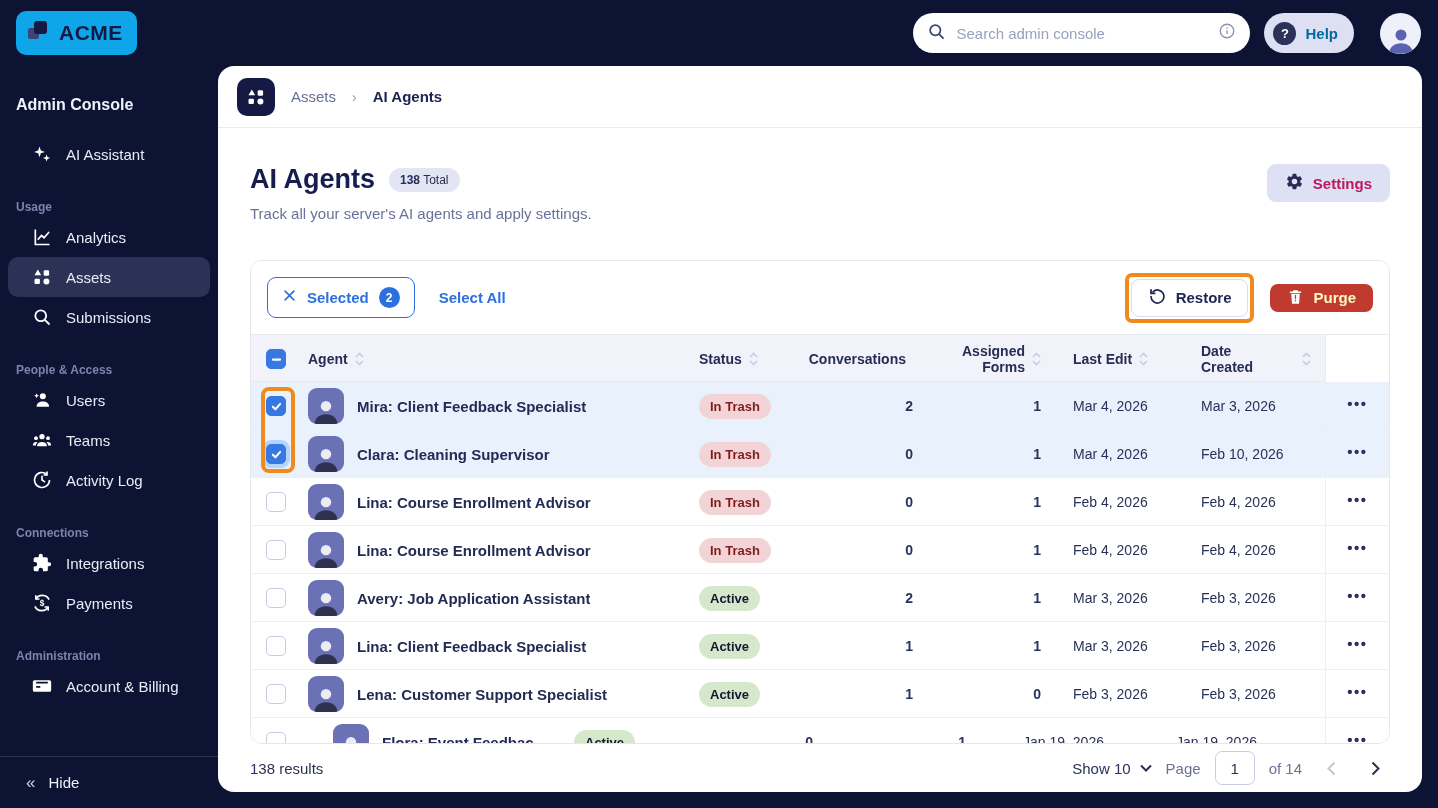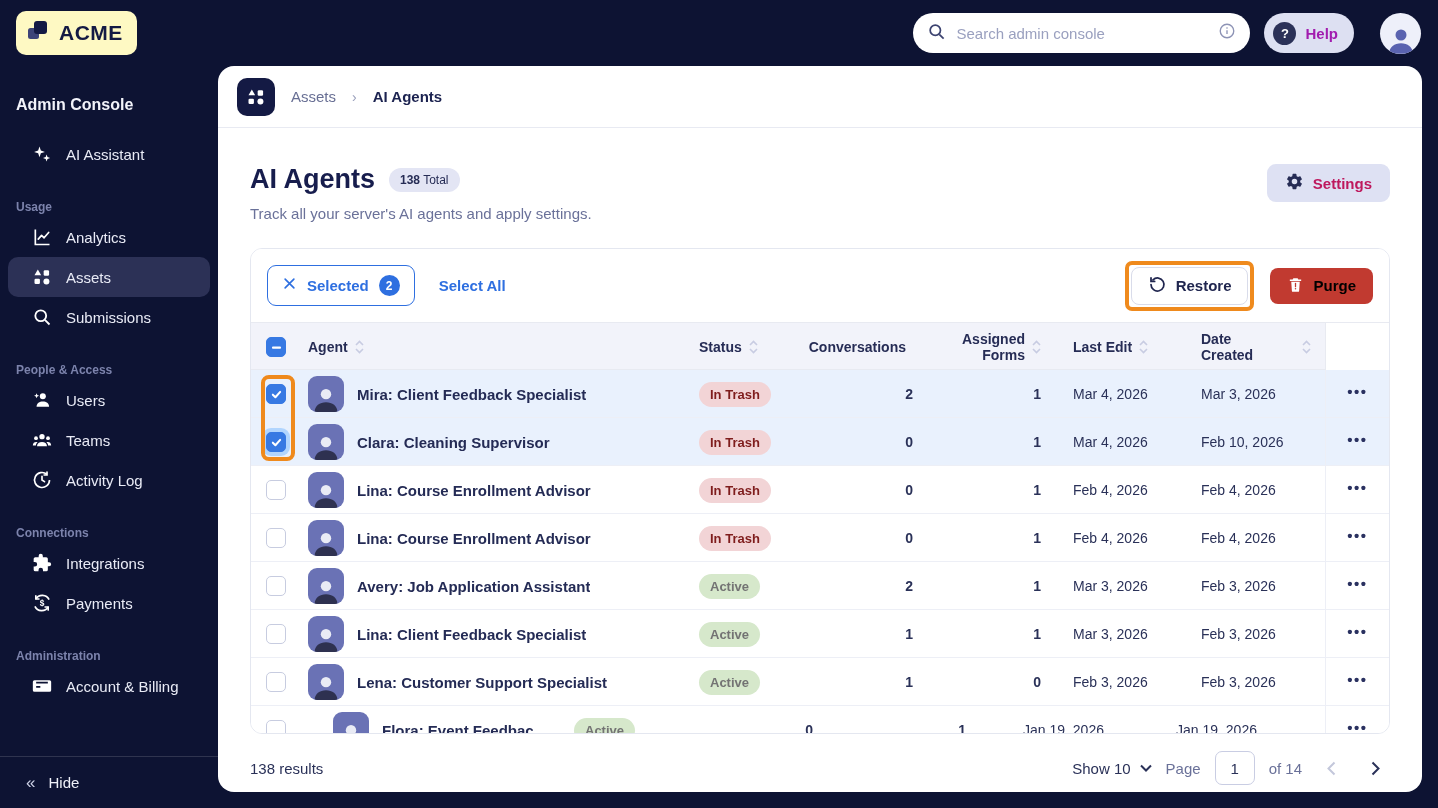"ACME" .logo-box { background: #fef9c3 -> #0ea5e9 }
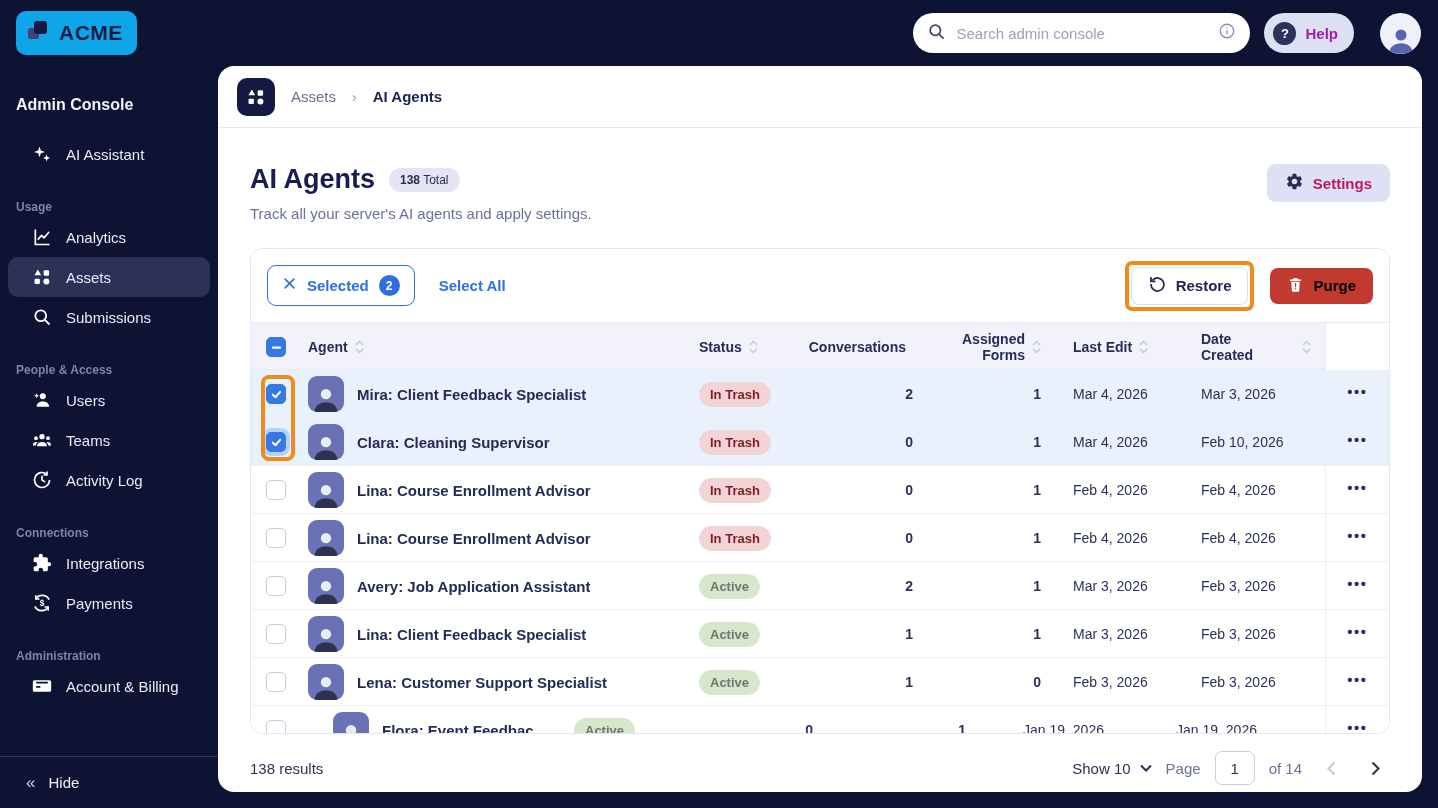"Help" .help-label { color: #a21caf -> #0369a1 }
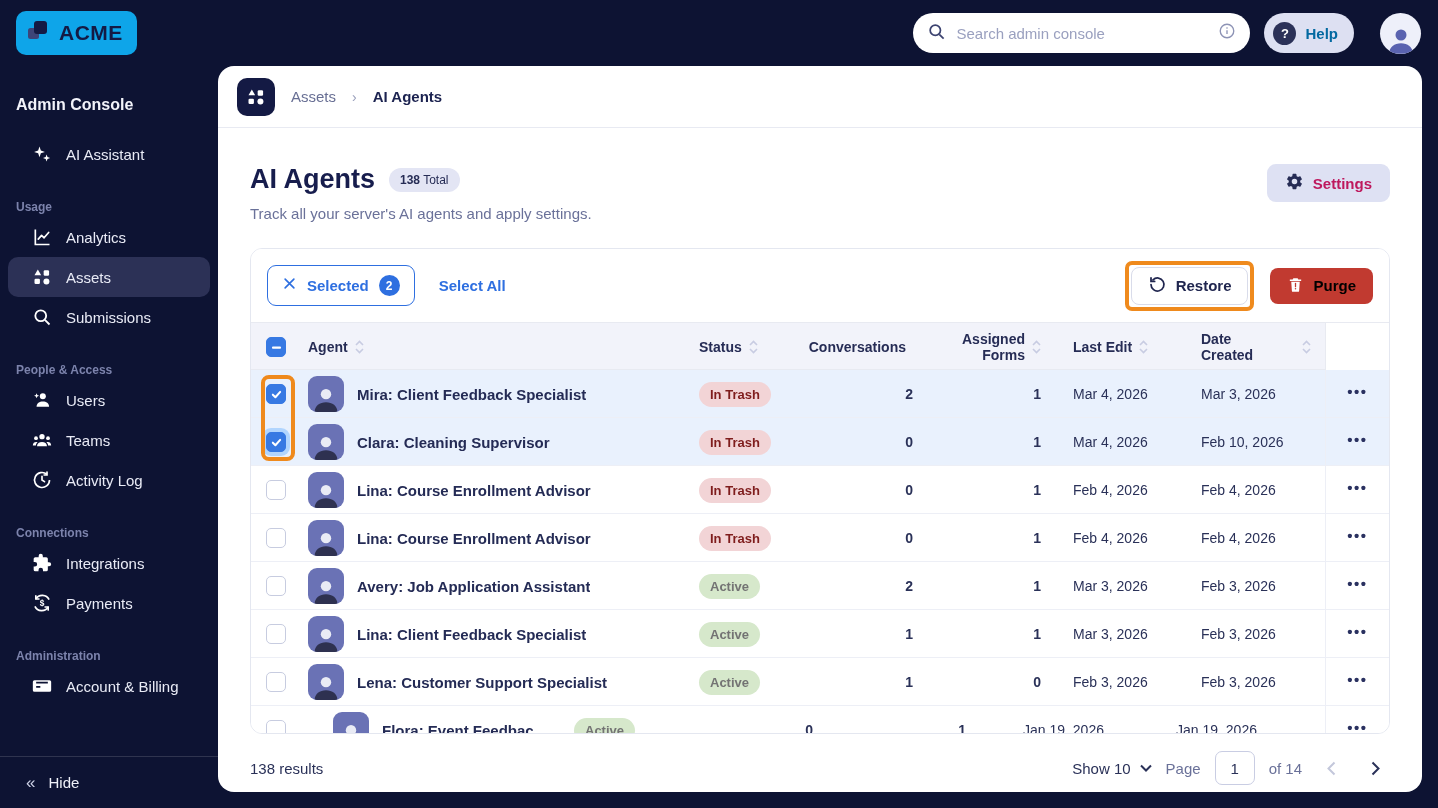"Selected" .card { margin-top: 26px -> 38px }
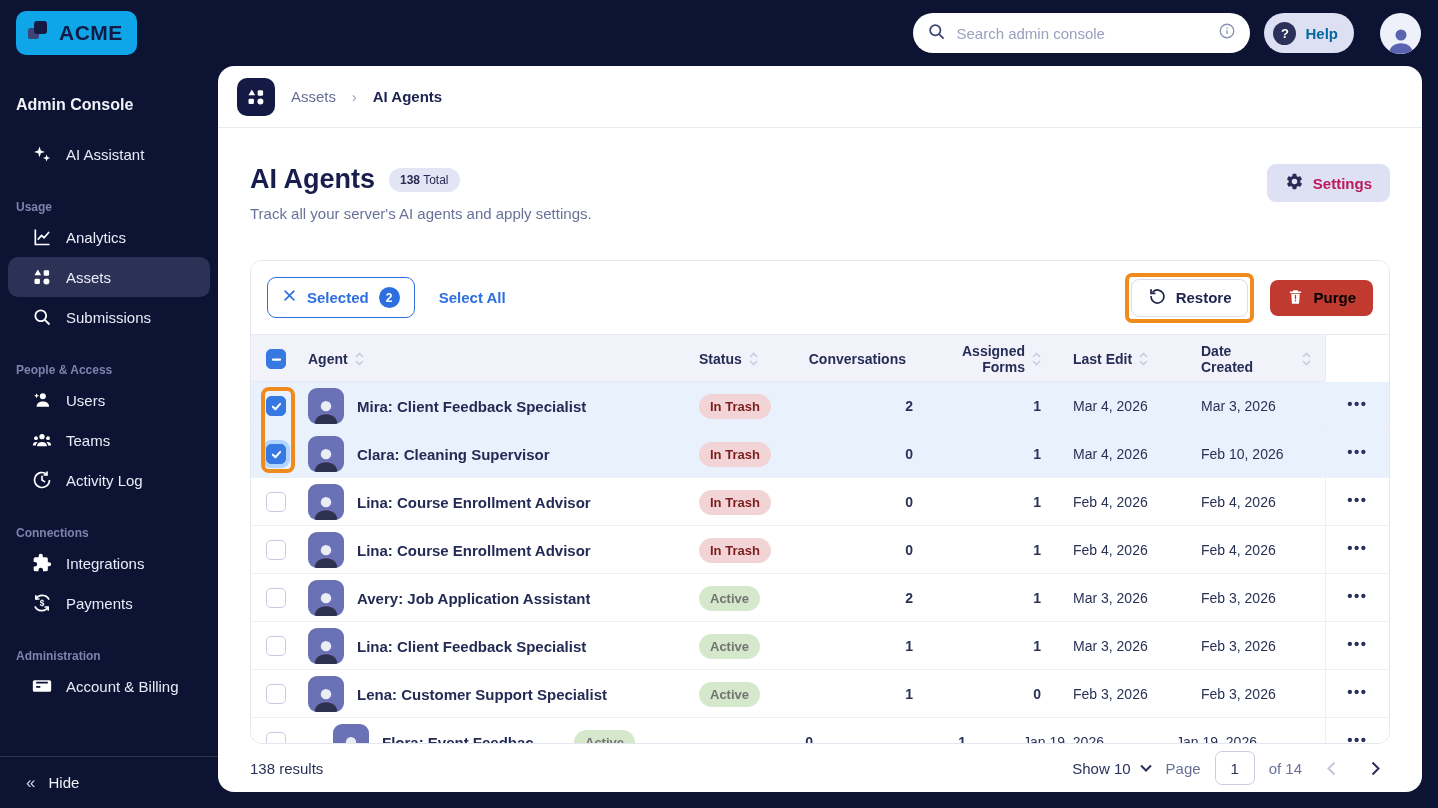"Purge" .purge-btn { color: #000000 -> #fef9c3; height: 36px -> 28px }
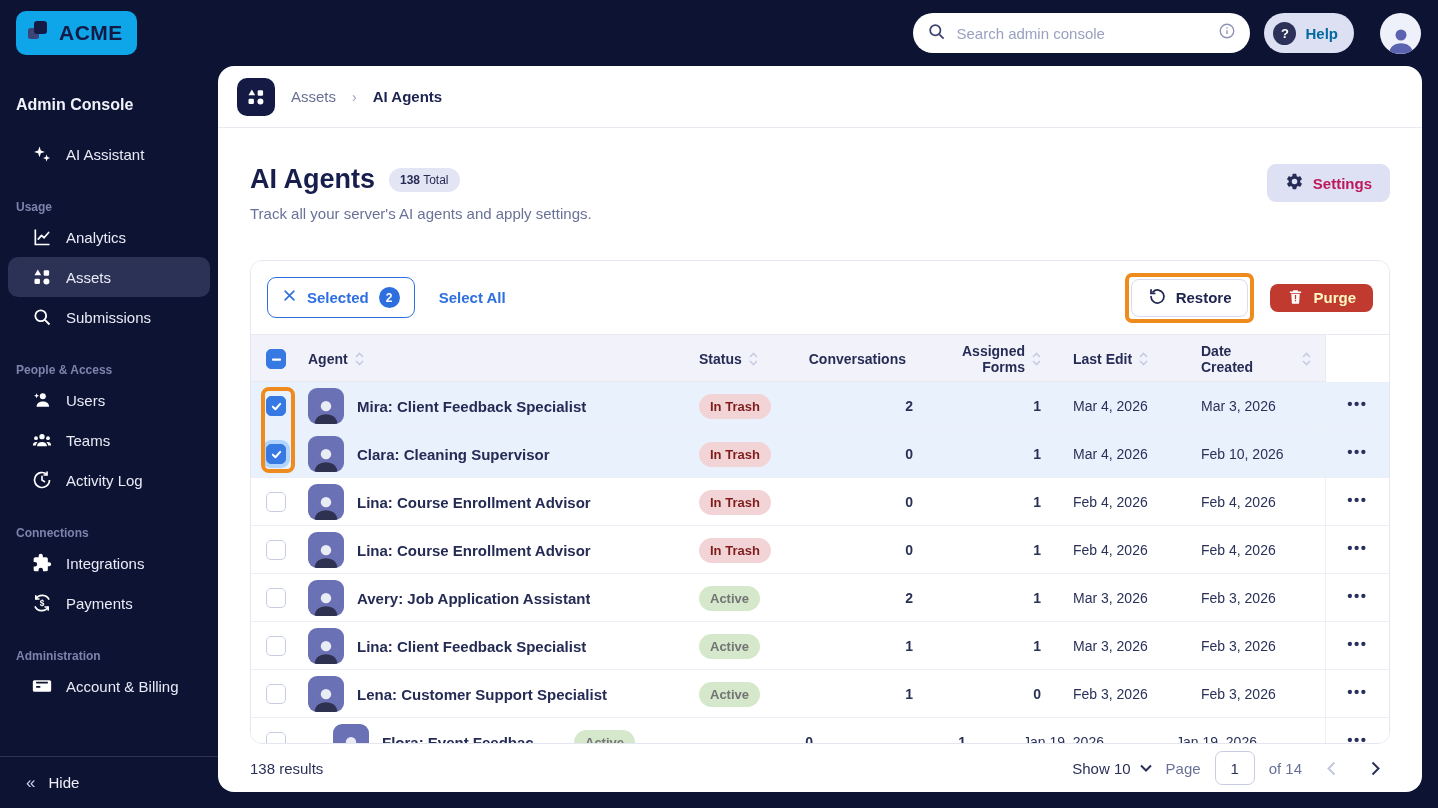"Active" .pill.active { color: #737373 -> #0f172a }
